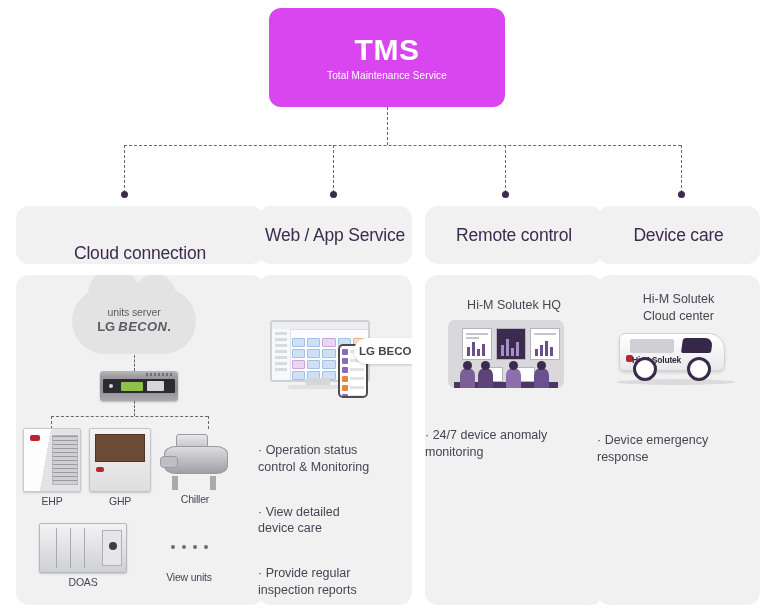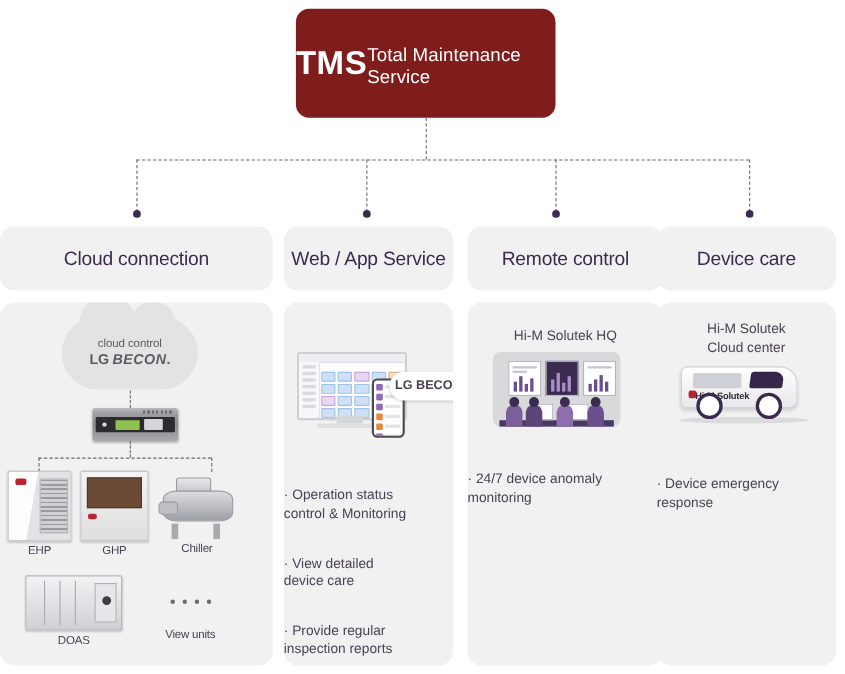"TMS" .tms-box { background: #7f1d1d -> #d946ef; flex-direction: row -> column }
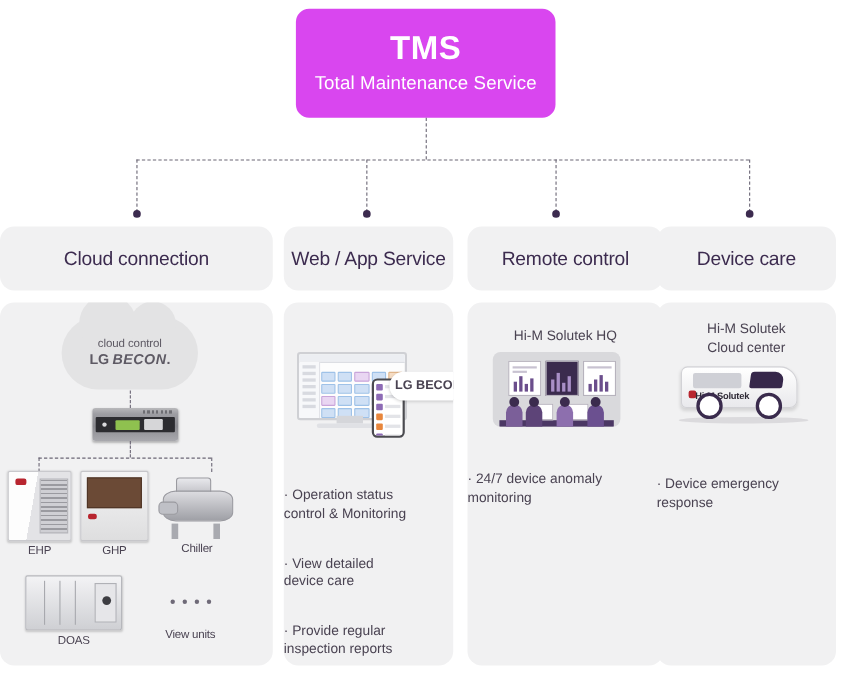"Total Maintenance Service" .tms-sub { font-size: 17px -> 10px }
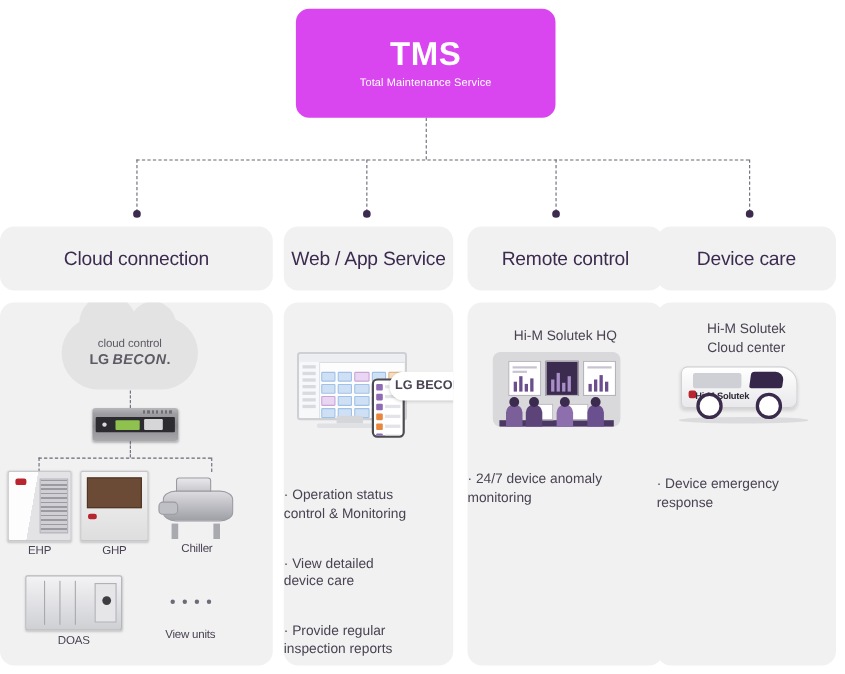"Cloud connection" .c1 { align-items: none -> flex-end; left: 0 -> 16px }
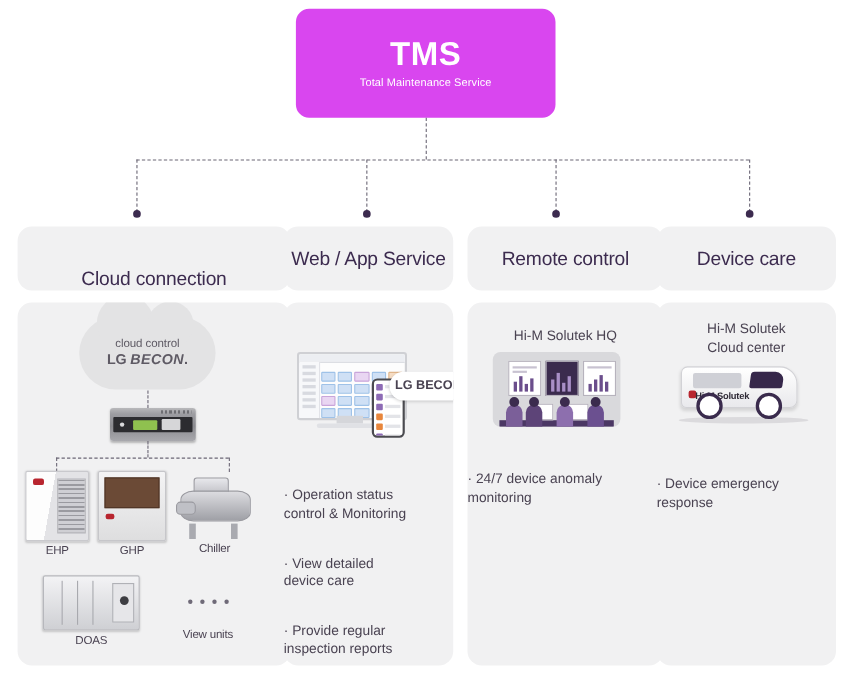"cloud control" div.cloud-l1 { text: cloud control -> units server }
